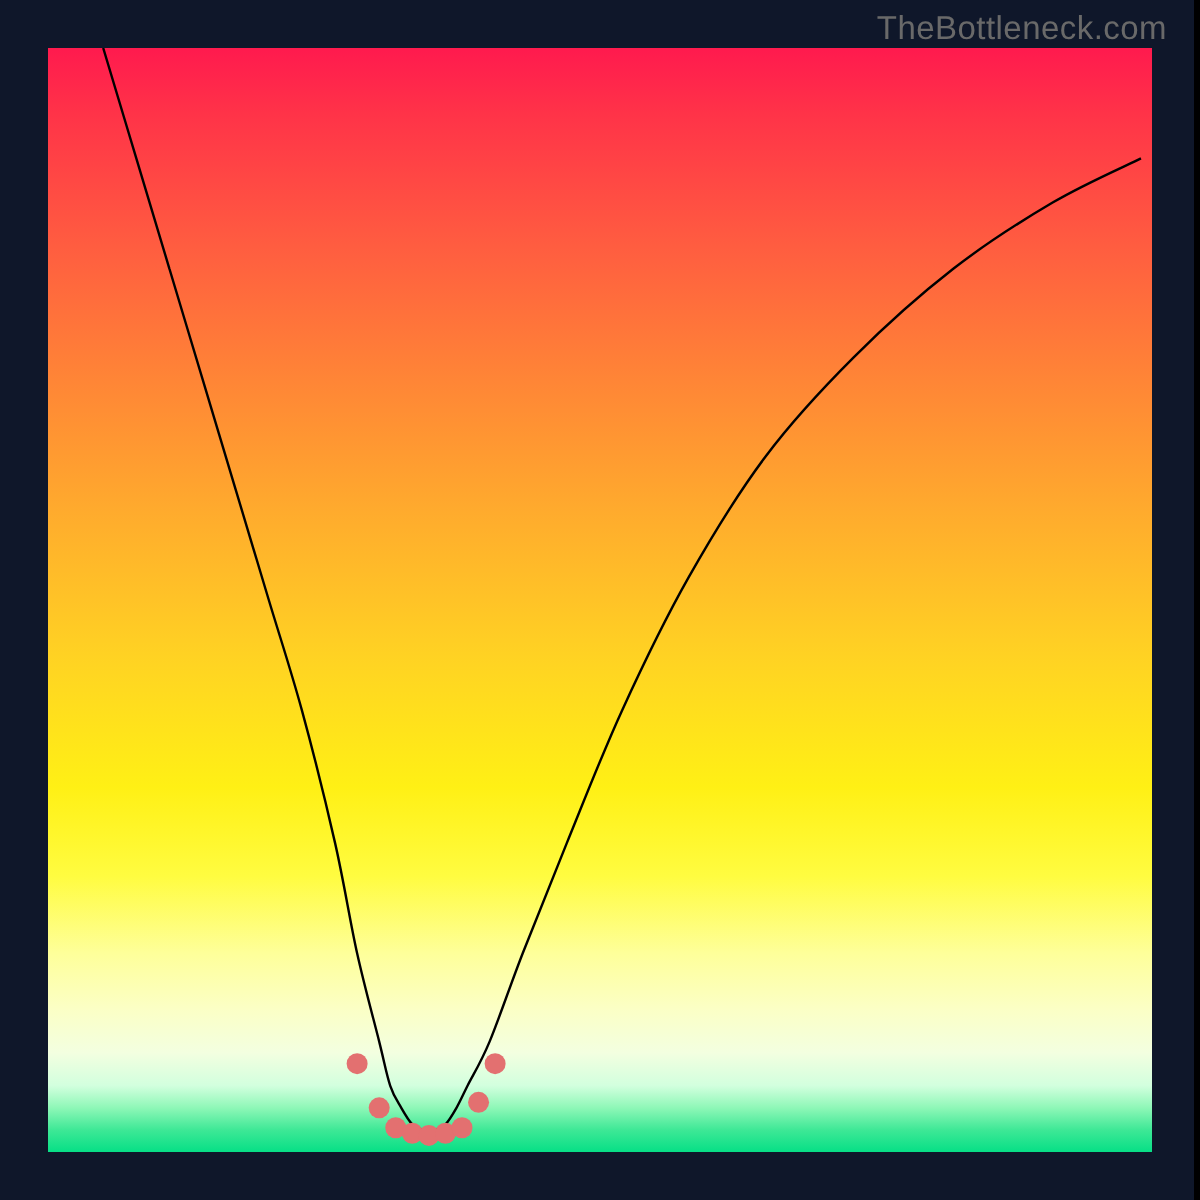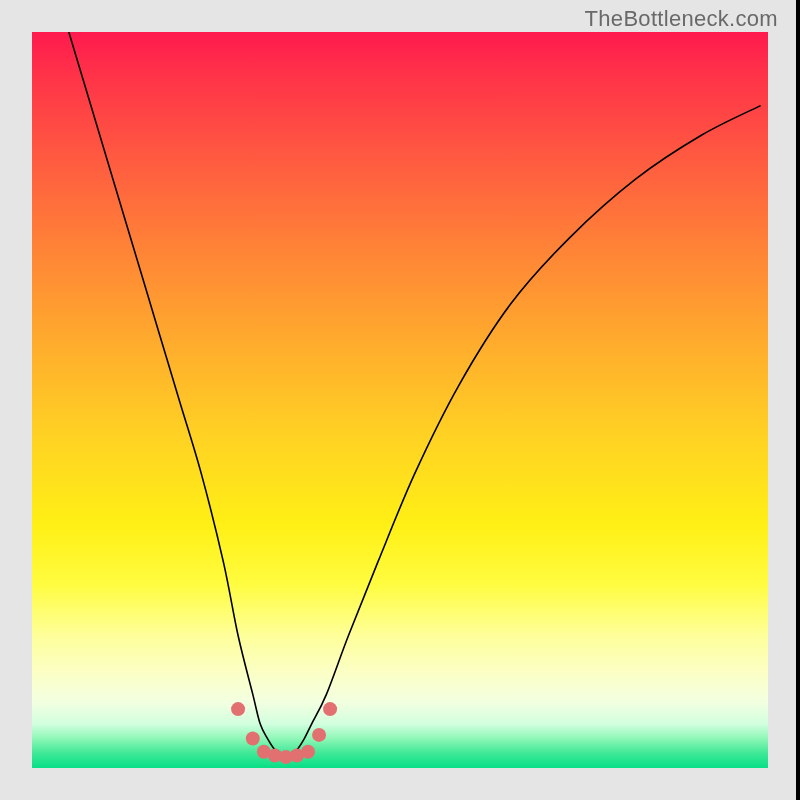"TheBottleneck.com" .stage { background: #e5e5e5 -> #0f172a }
